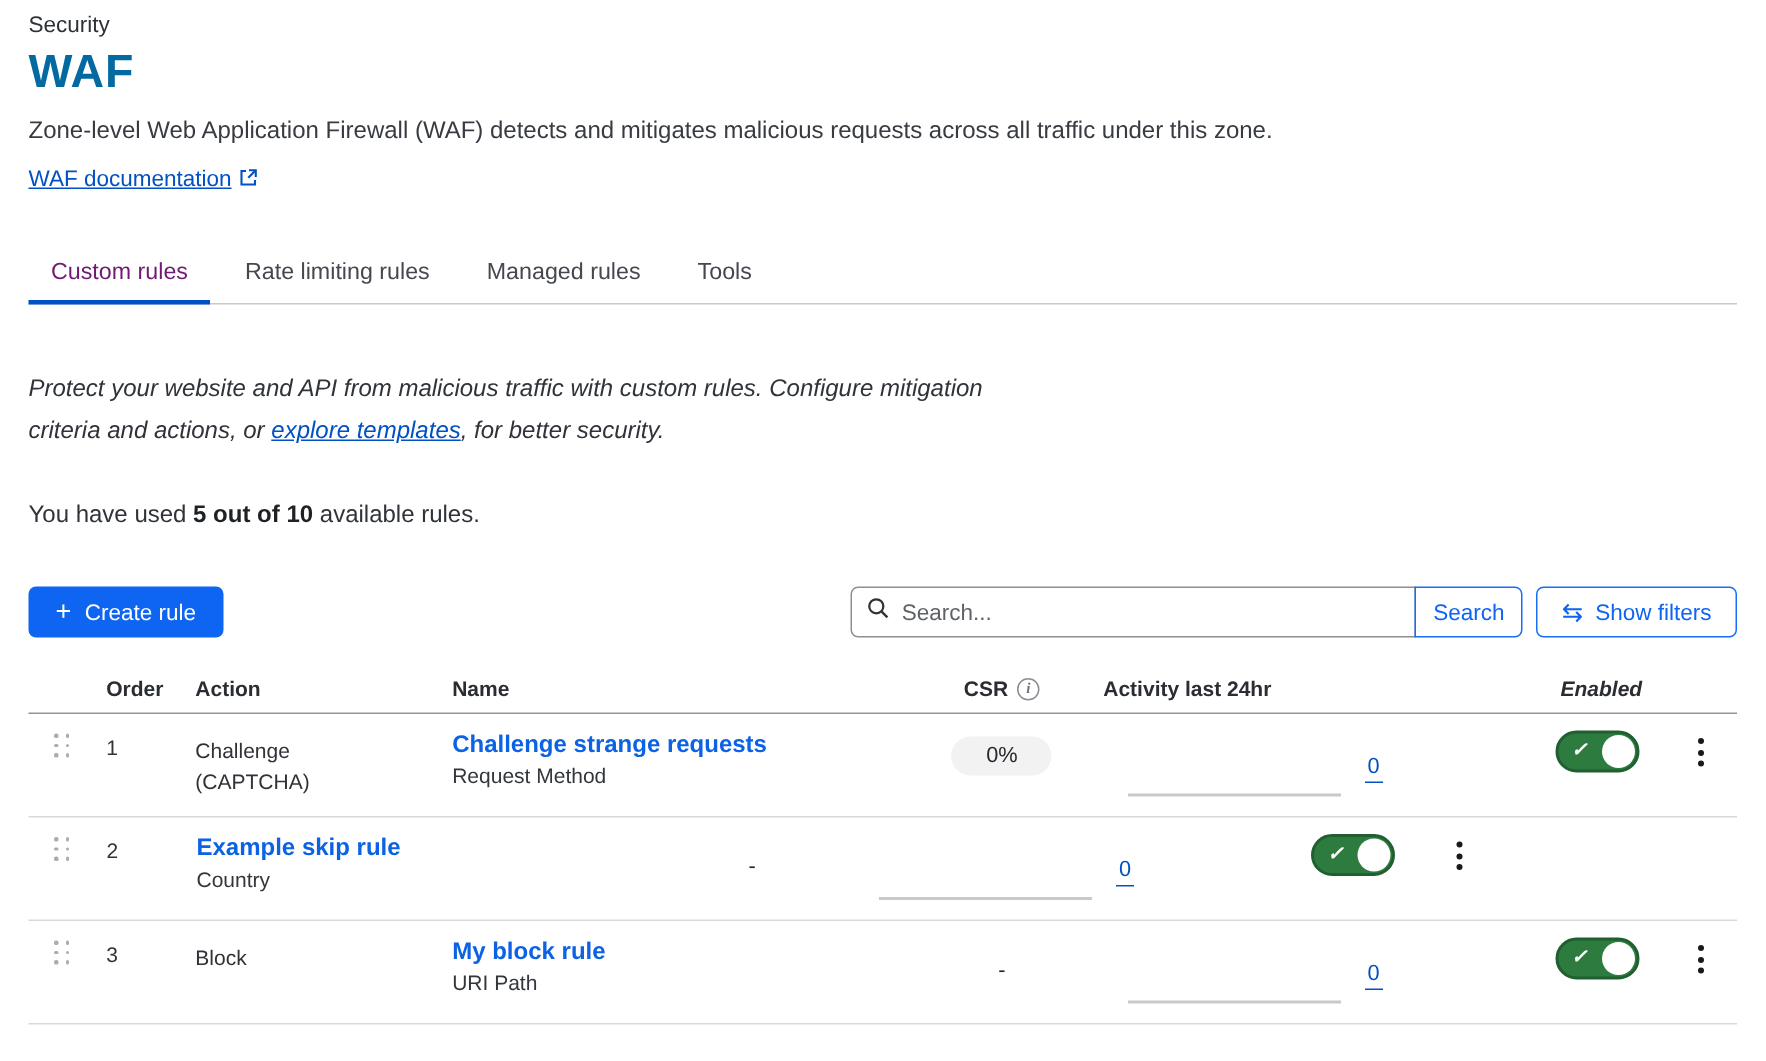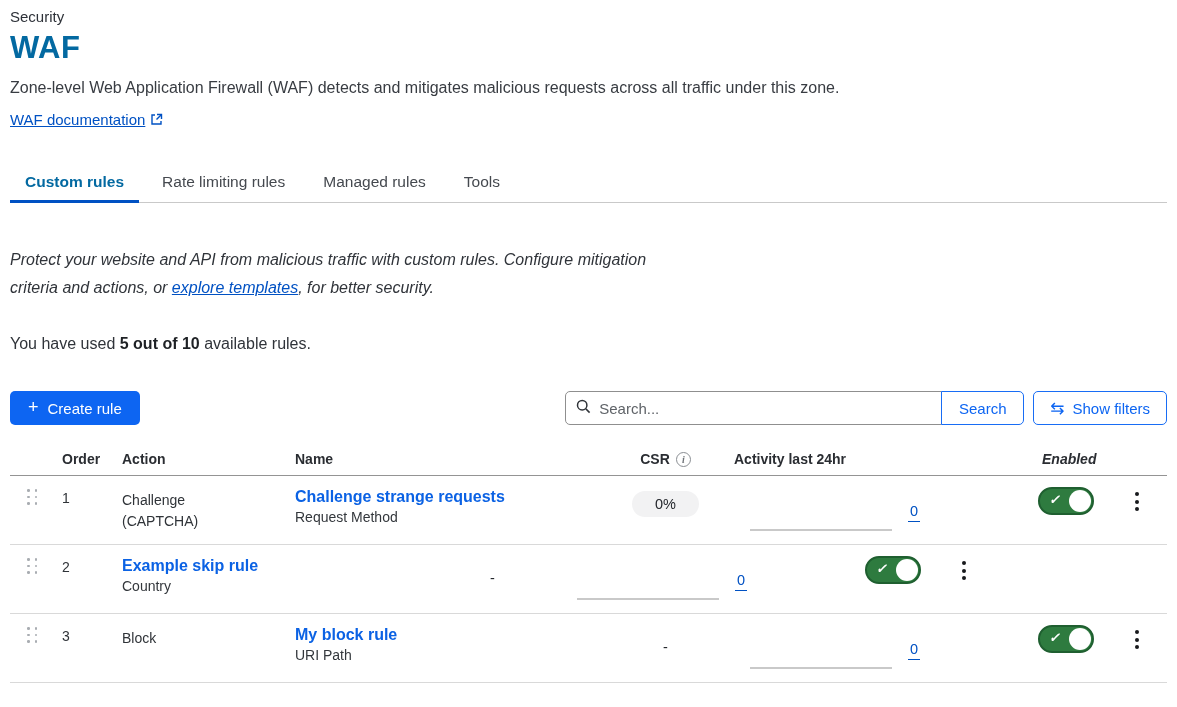"Security" .container { padding: 0 10px -> 0 19px }
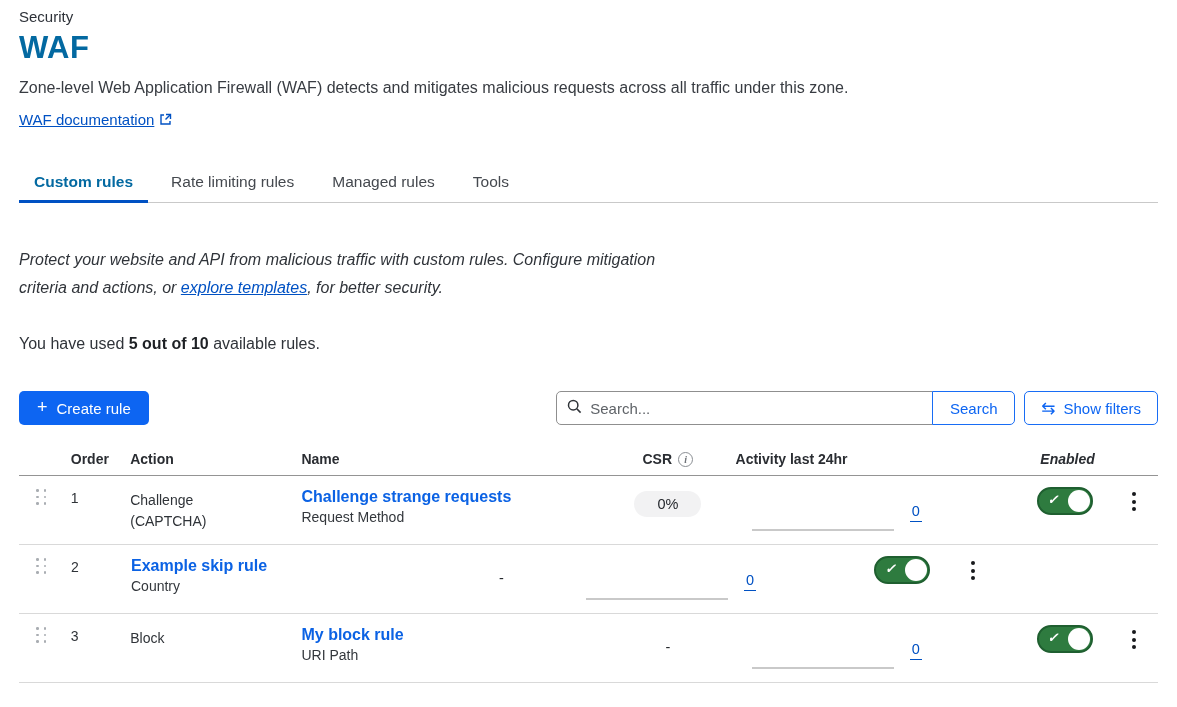"Custom rules" .tab.active { color: #0369a1 -> #701a75; font-weight: bold -> normal }
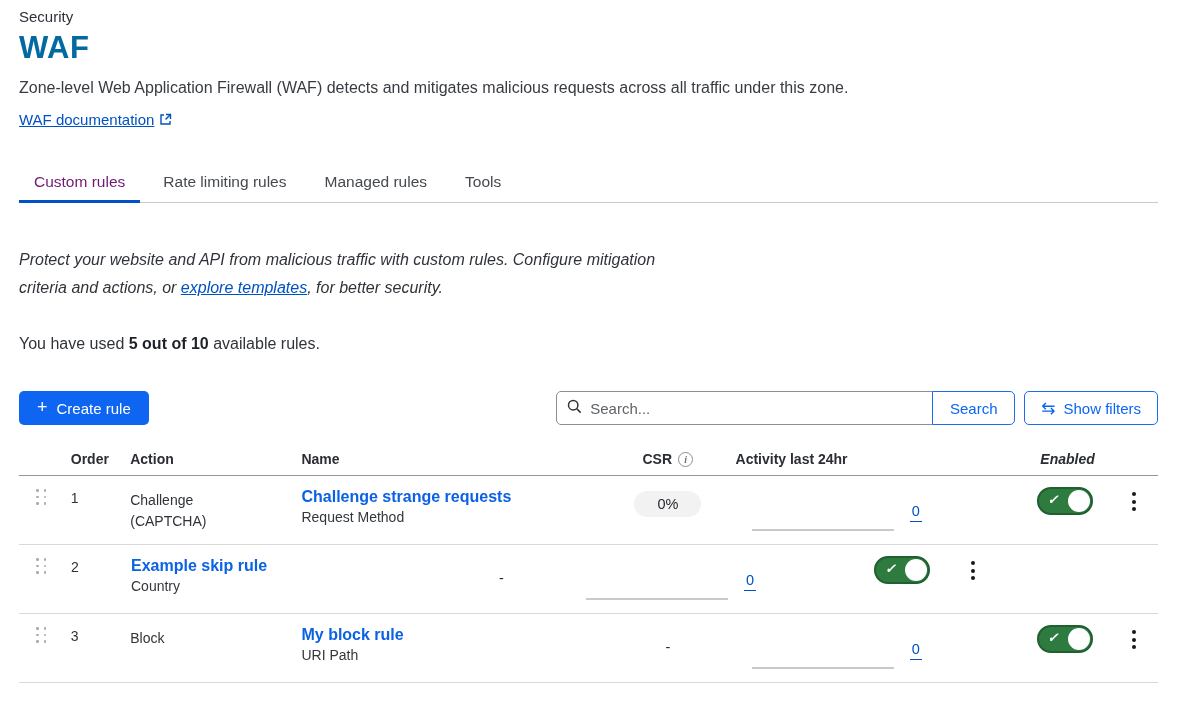"Search" .btn-search { width: 83px -> 72px }
